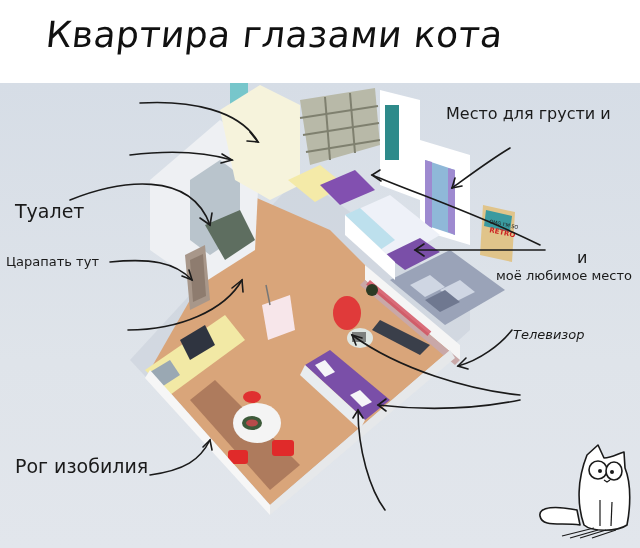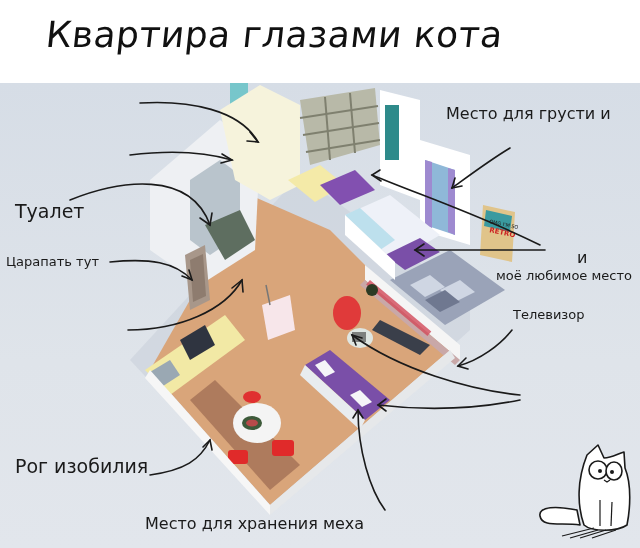"Телевизор" div.label { font-style: none -> italic; top: 225px -> 245px }
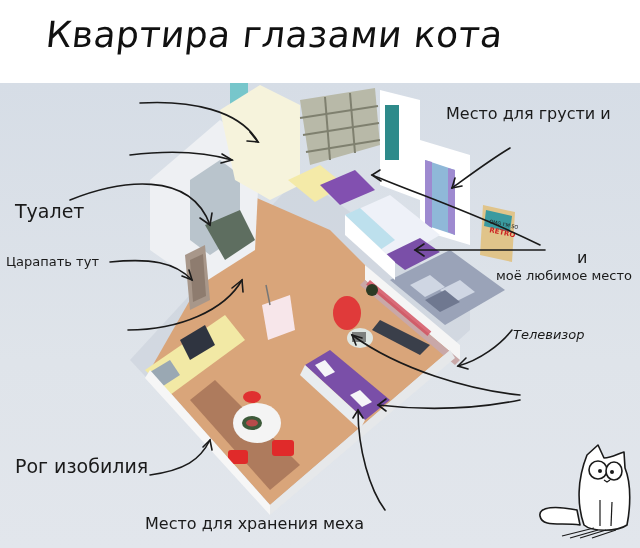"Место для хранения меха" div.label { html: <div>Место для хранения меха</div> -> none }
